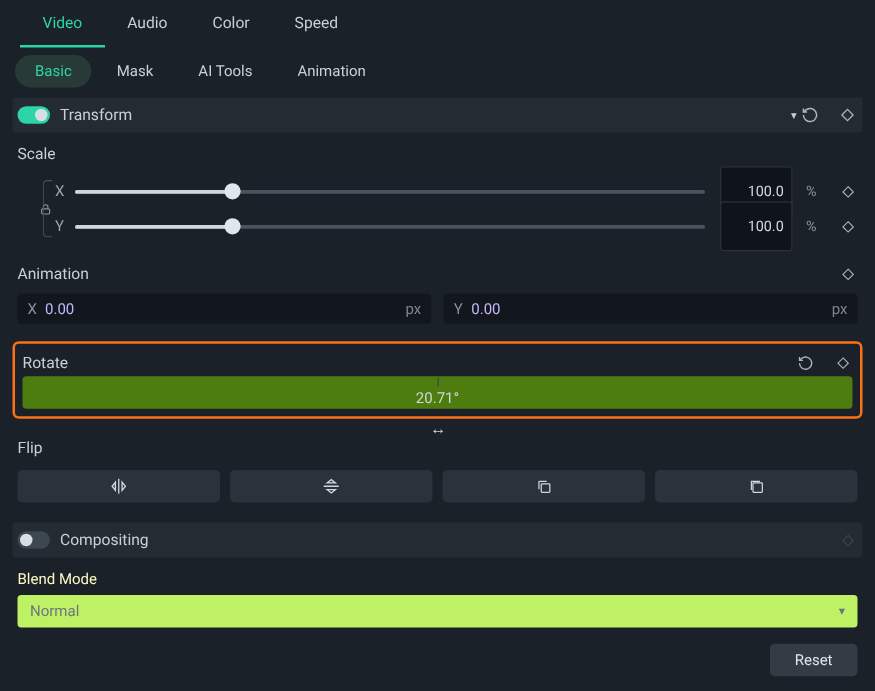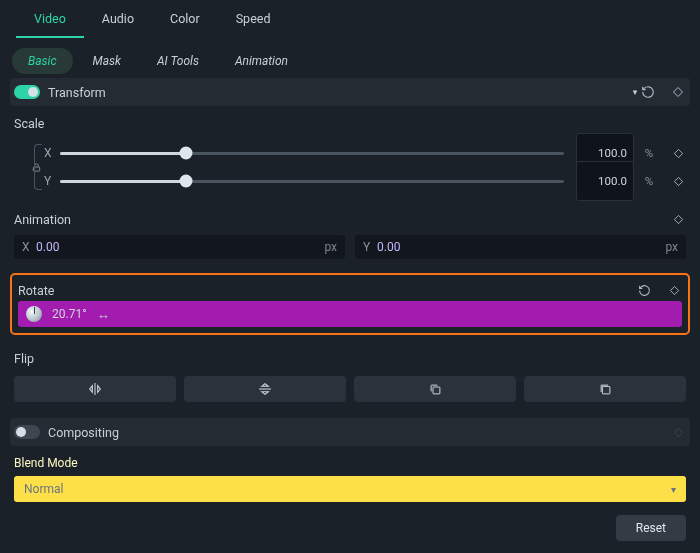"Basic" .sub-tabs { align-items: flex-end -> flex-start; font-style: italic -> none }
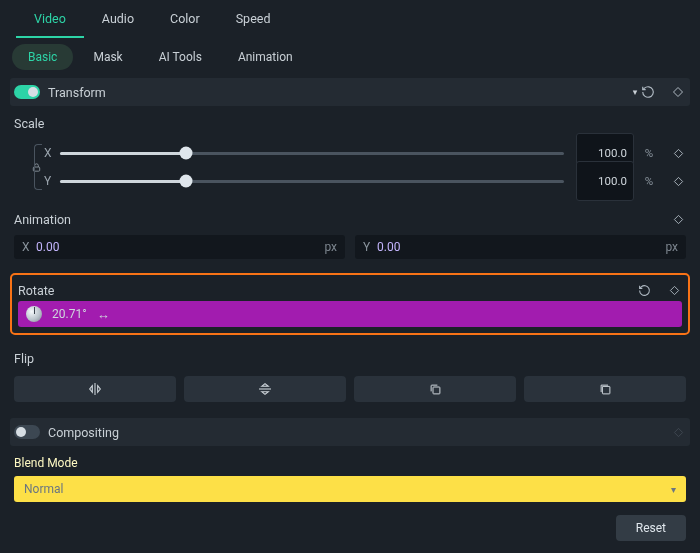"20.71°" .rotate-body { background: #a21caf -> #4d7c0f; flex-direction: none -> column }
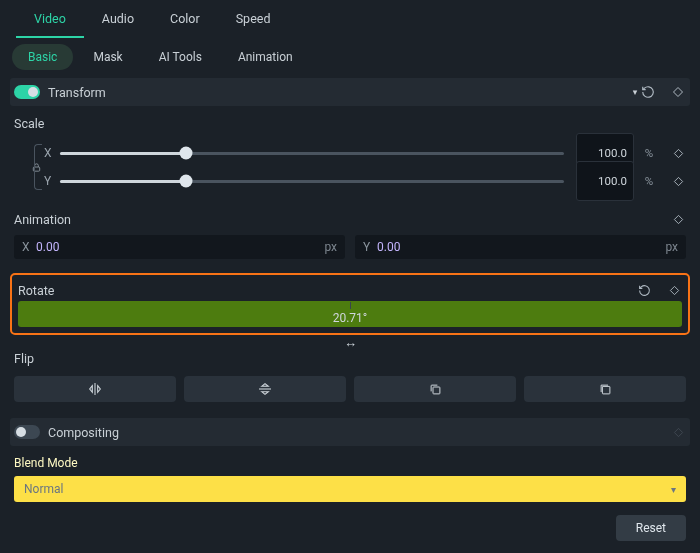"Normal" .blend-select { background: #fde047 -> #bef264 }
